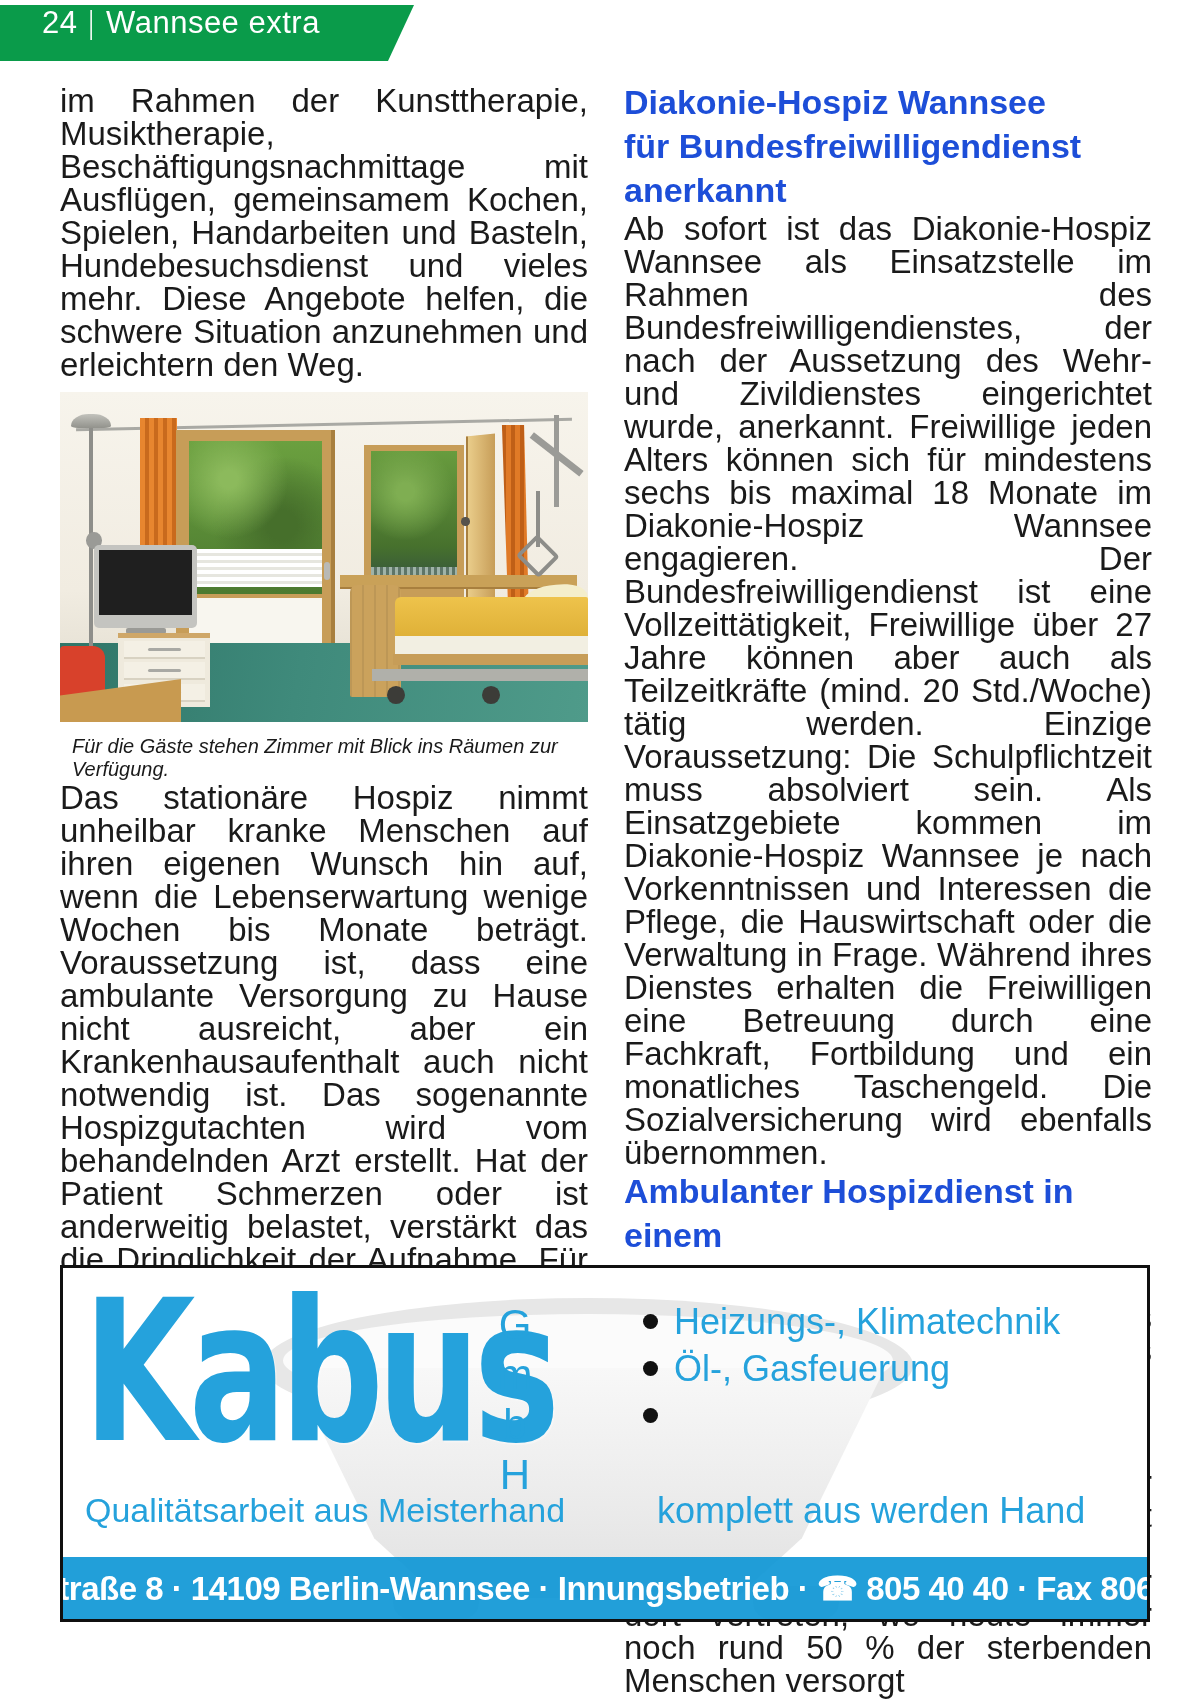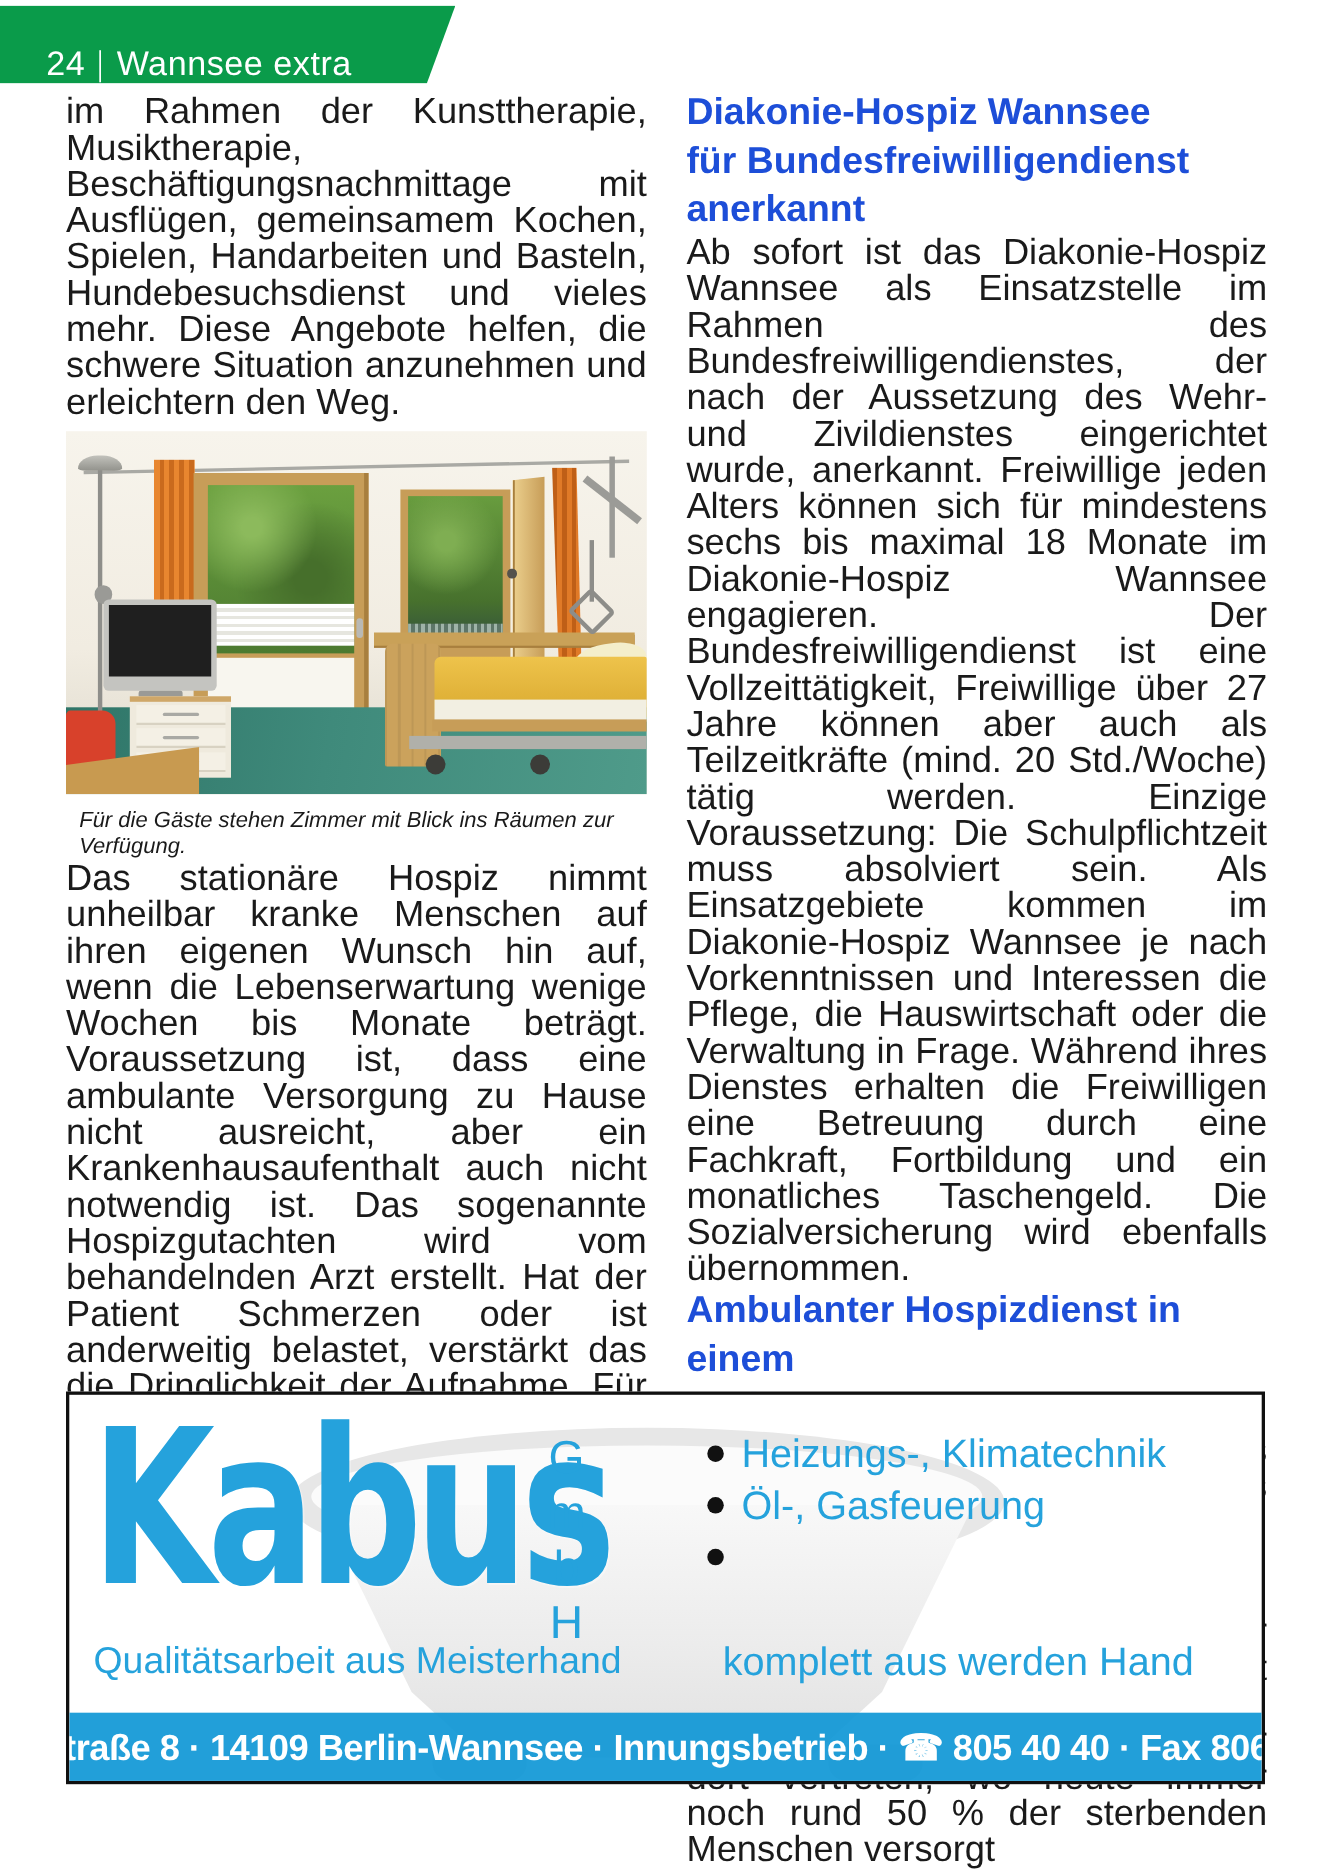"24" .banner { align-items: flex-end -> flex-start; height: 71px -> 56px }
